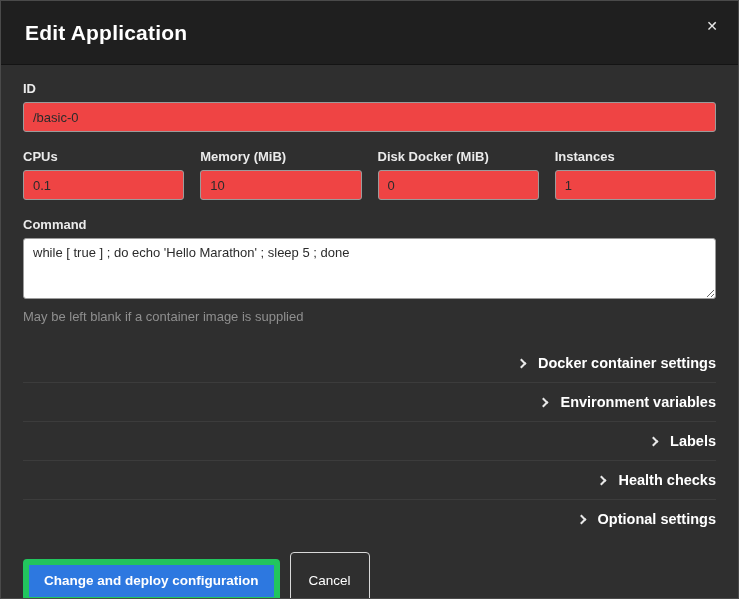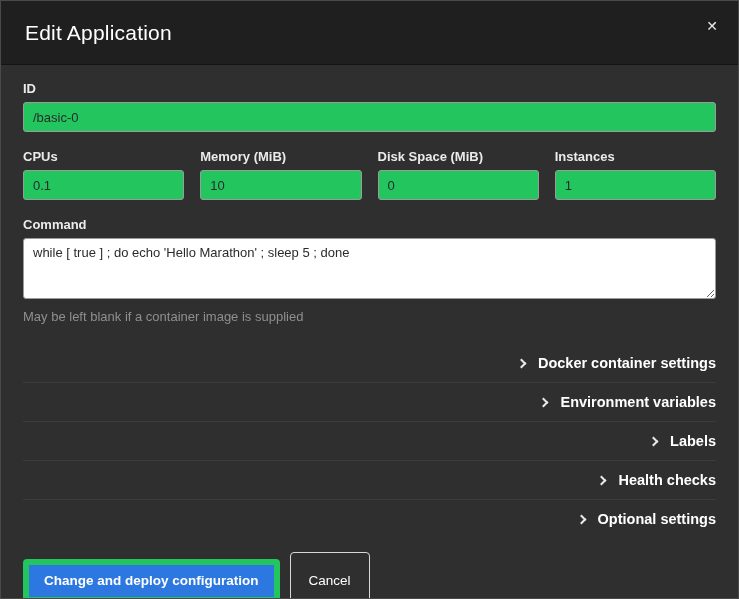"Edit Application" .modal-title { font-weight: normal -> bold }
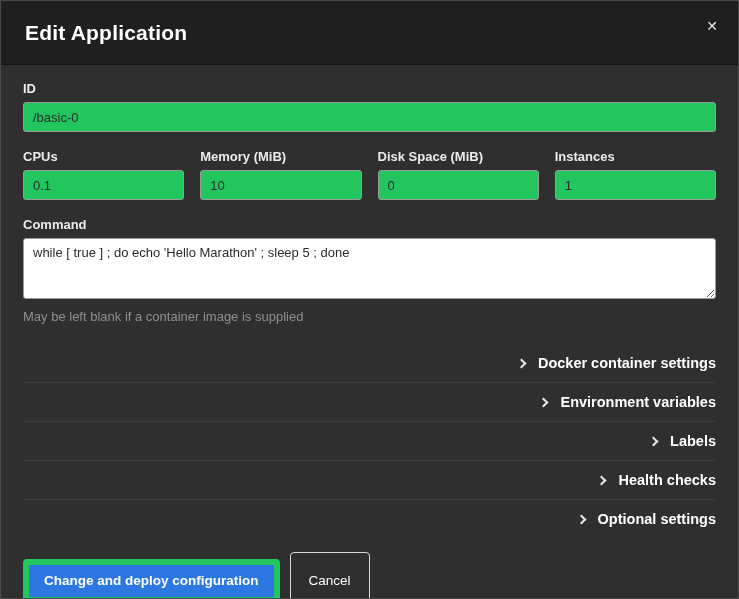"/basic-0" .text-input { background: #22c55e -> #ef4444 }
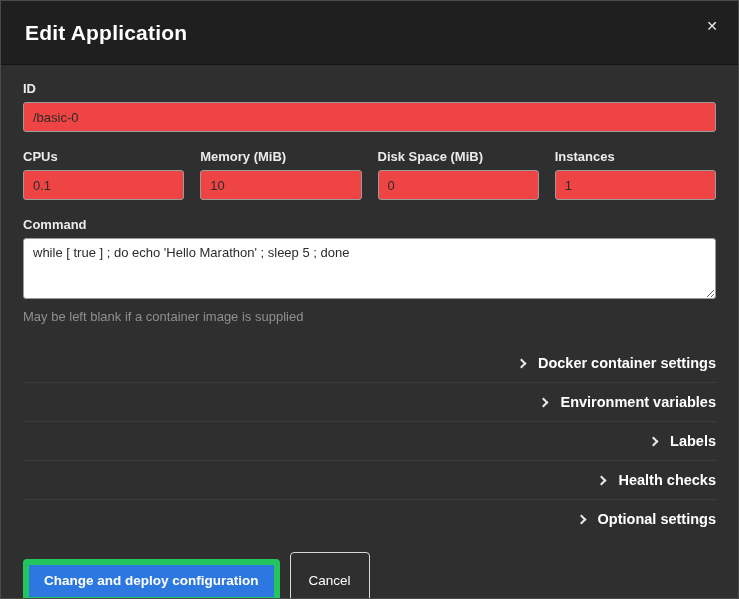"Disk Space (MiB)" label.form-label { text: Space -> Docker }
